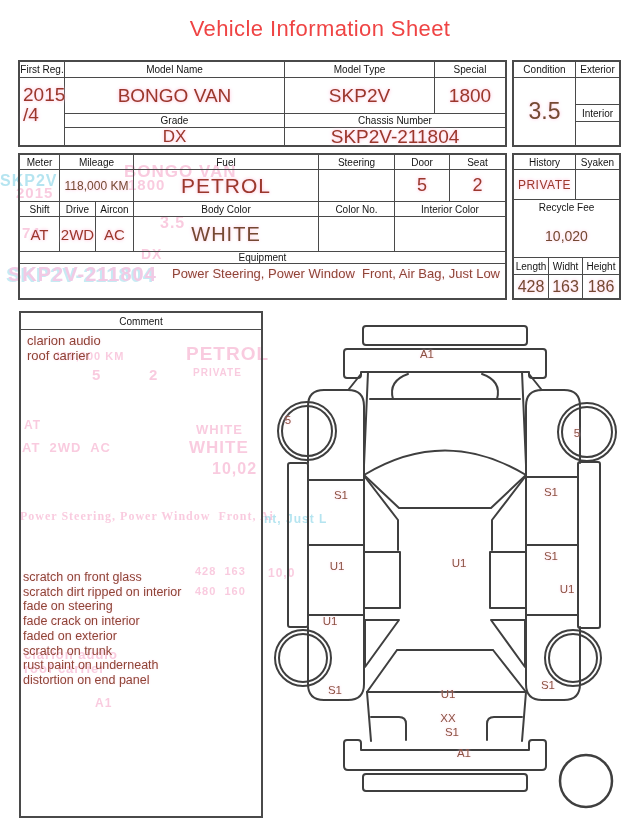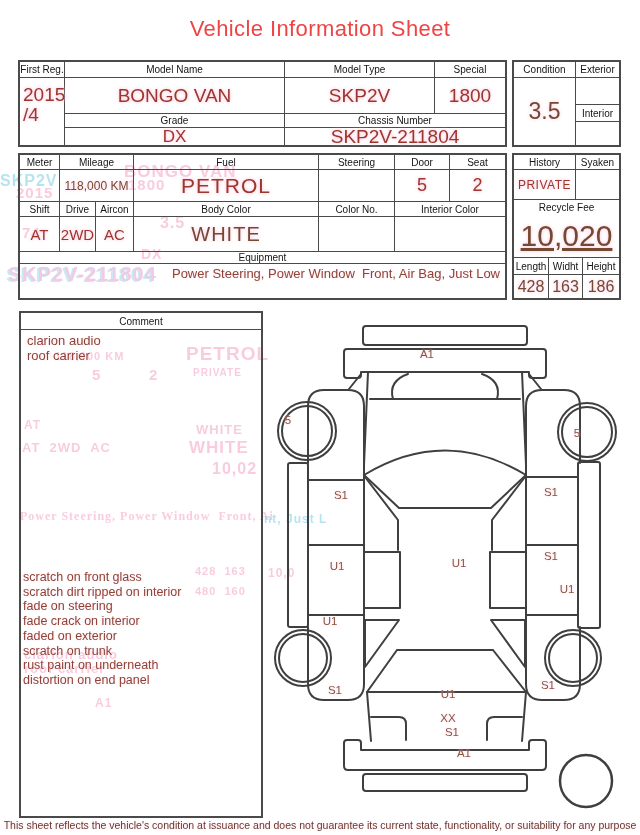"10,020" div.c { font-size: 30px -> 14px; text-decoration: underline -> none }
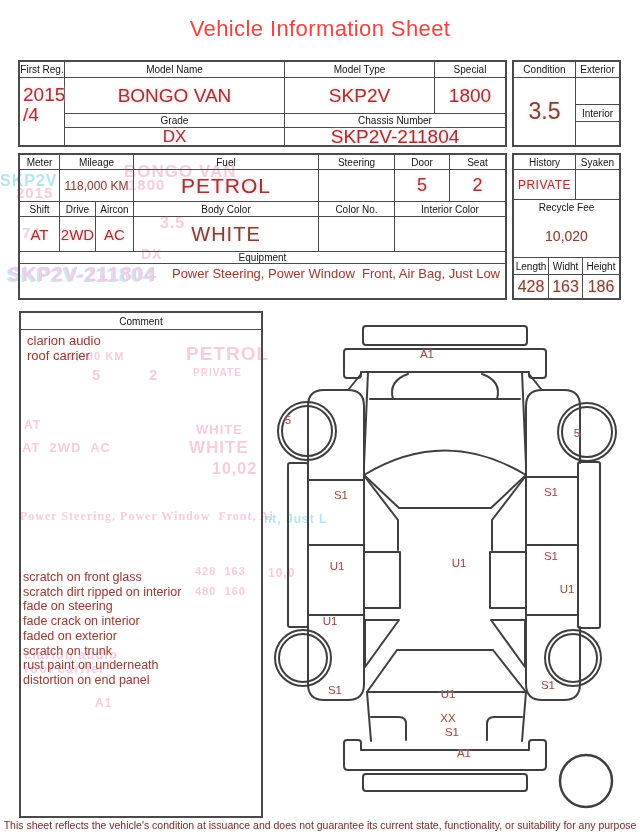"This sheet reflects the vehicle's" div.abs { html: <div>This sheet reflects the vehicle's condition at issuance and does not guarantee its current state, functionality, or suitability for any purpose</div> -> none }
